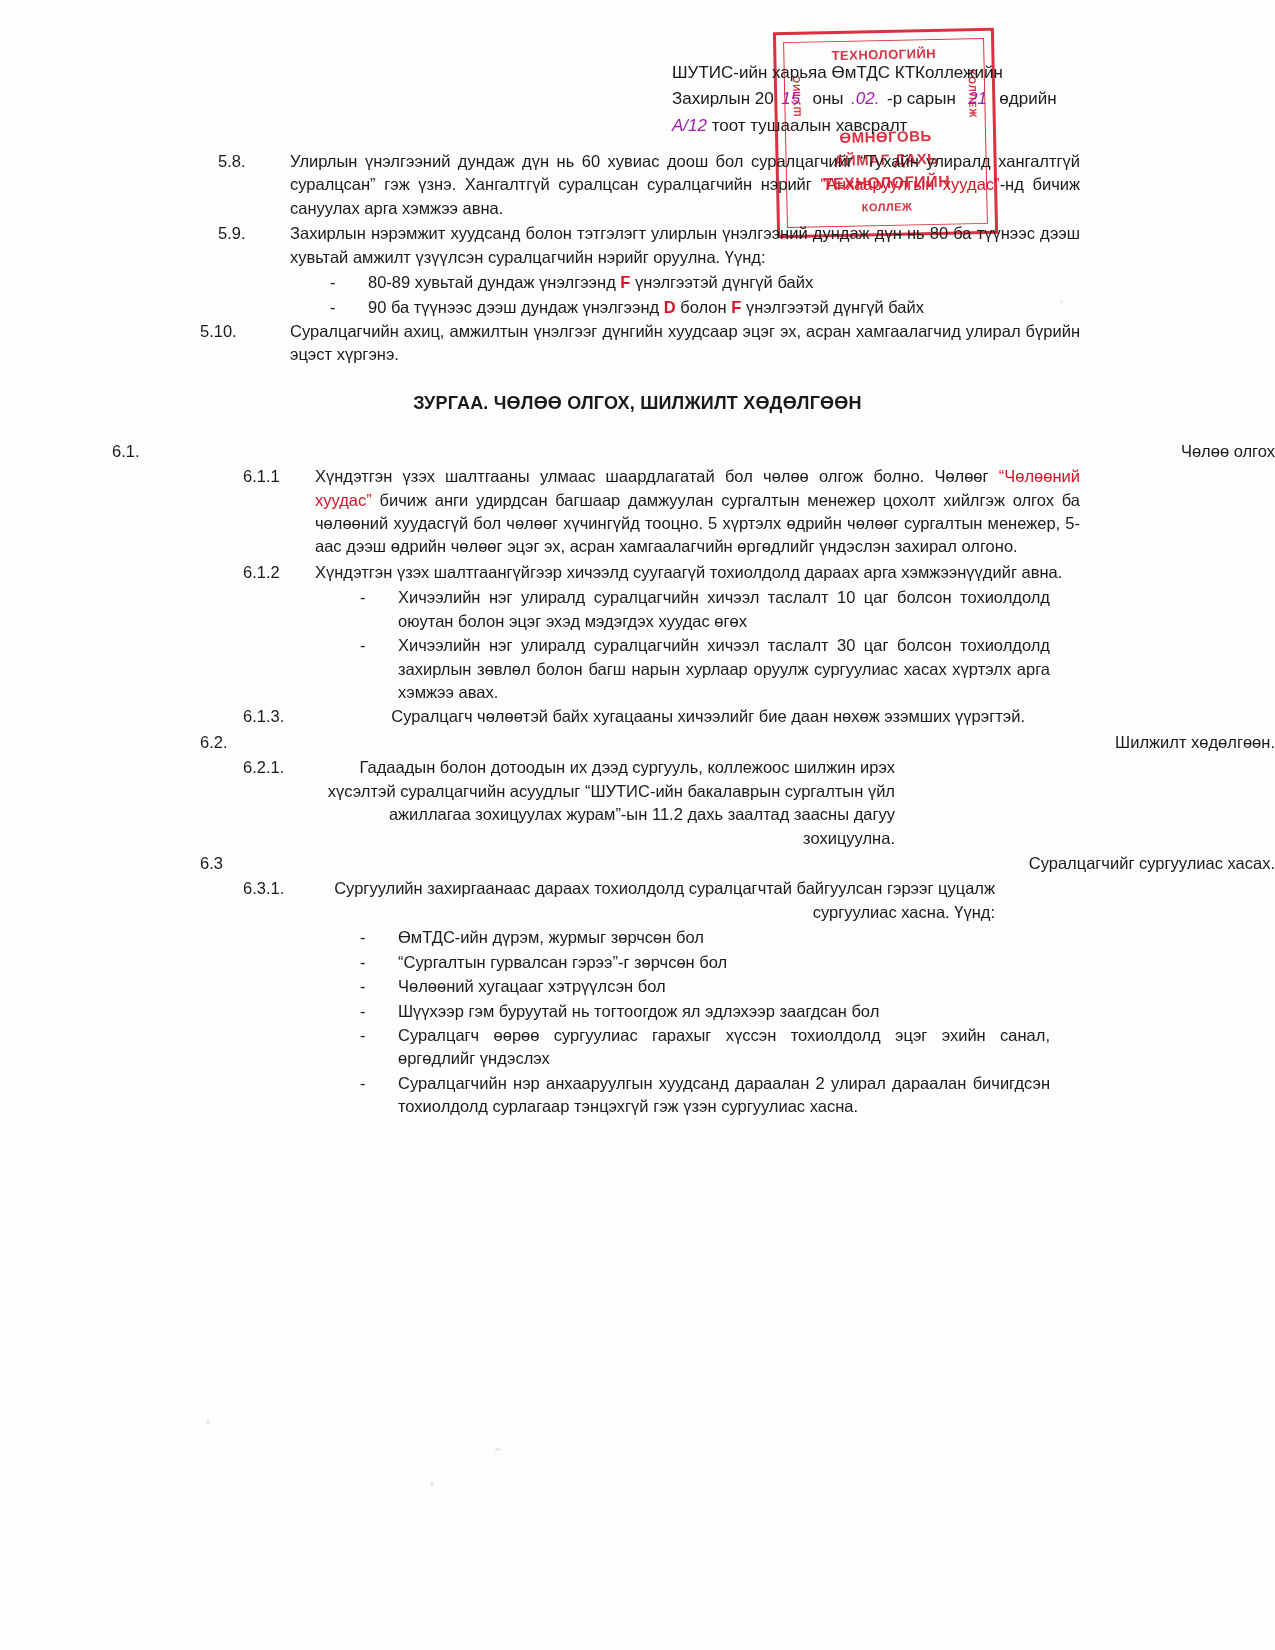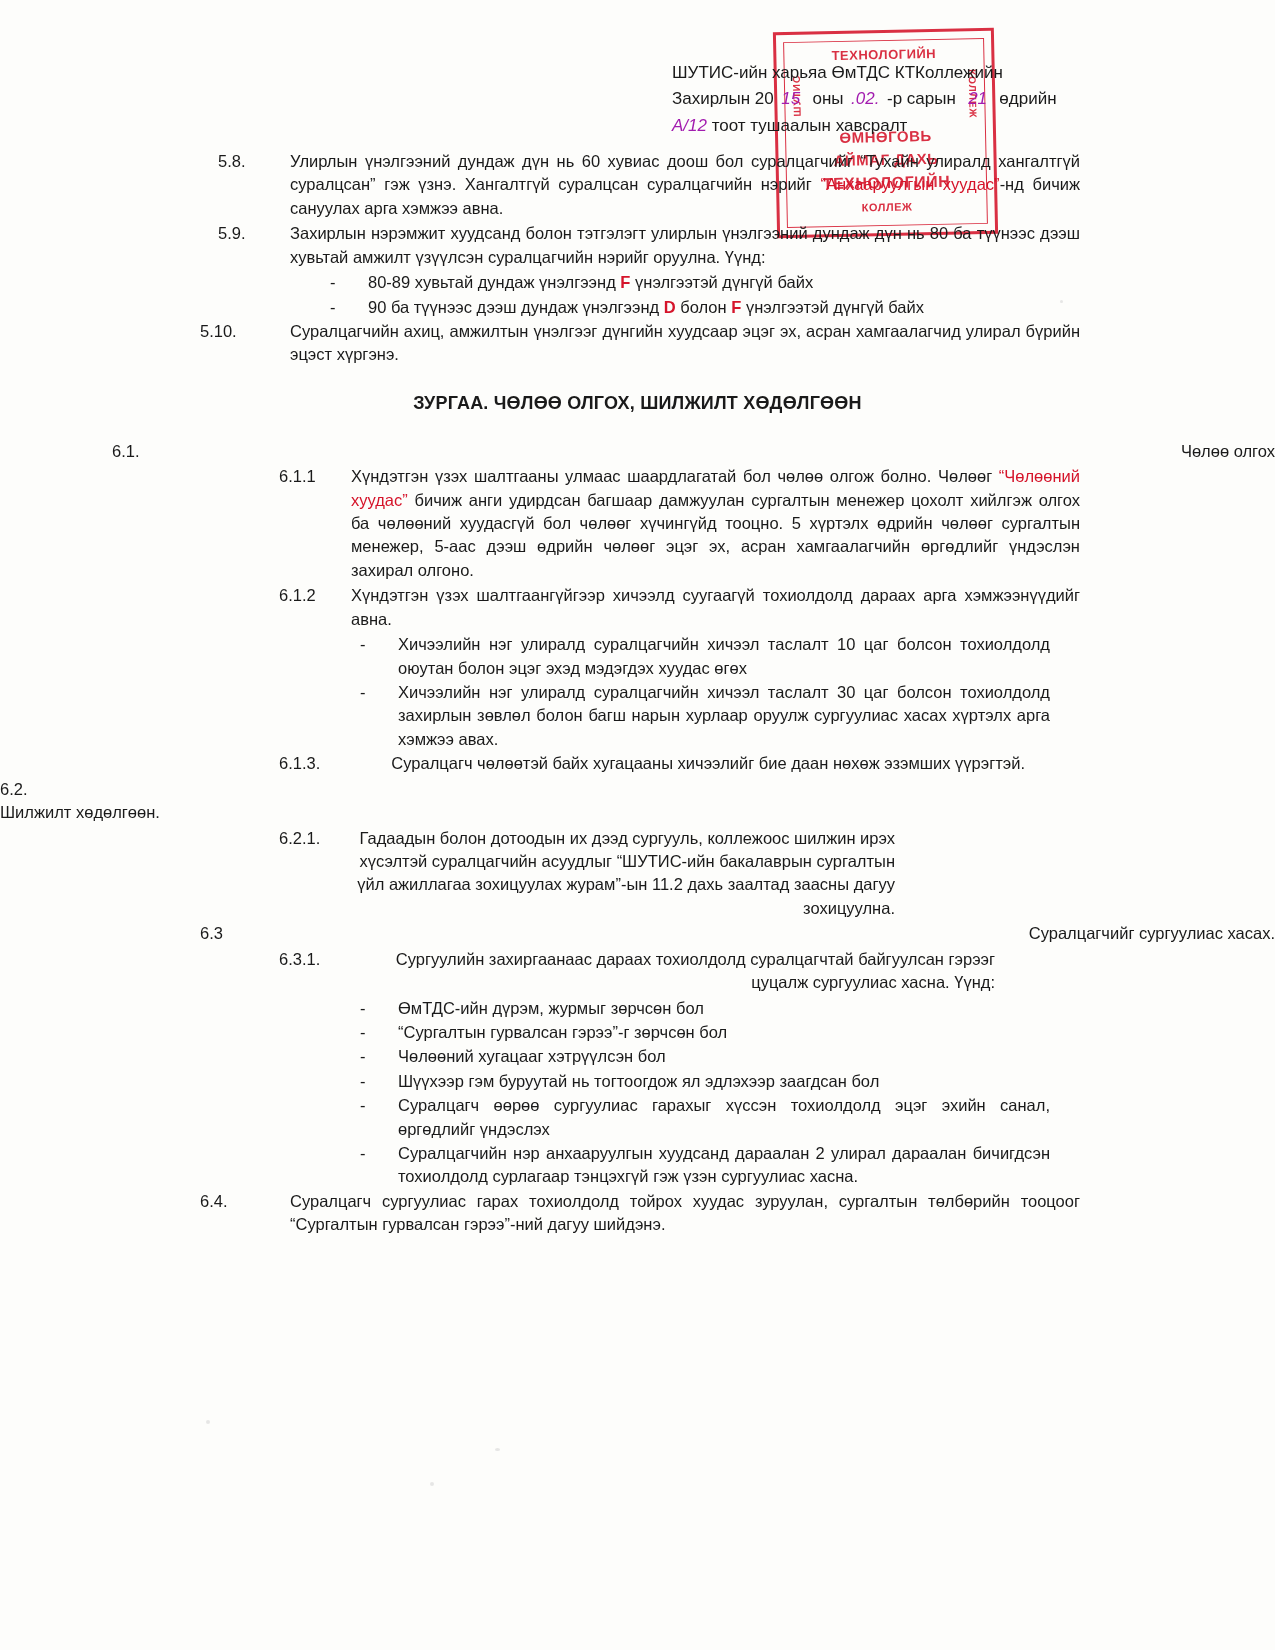"6.1.1" .lvl2 .num { margin-left: 36px -> none }
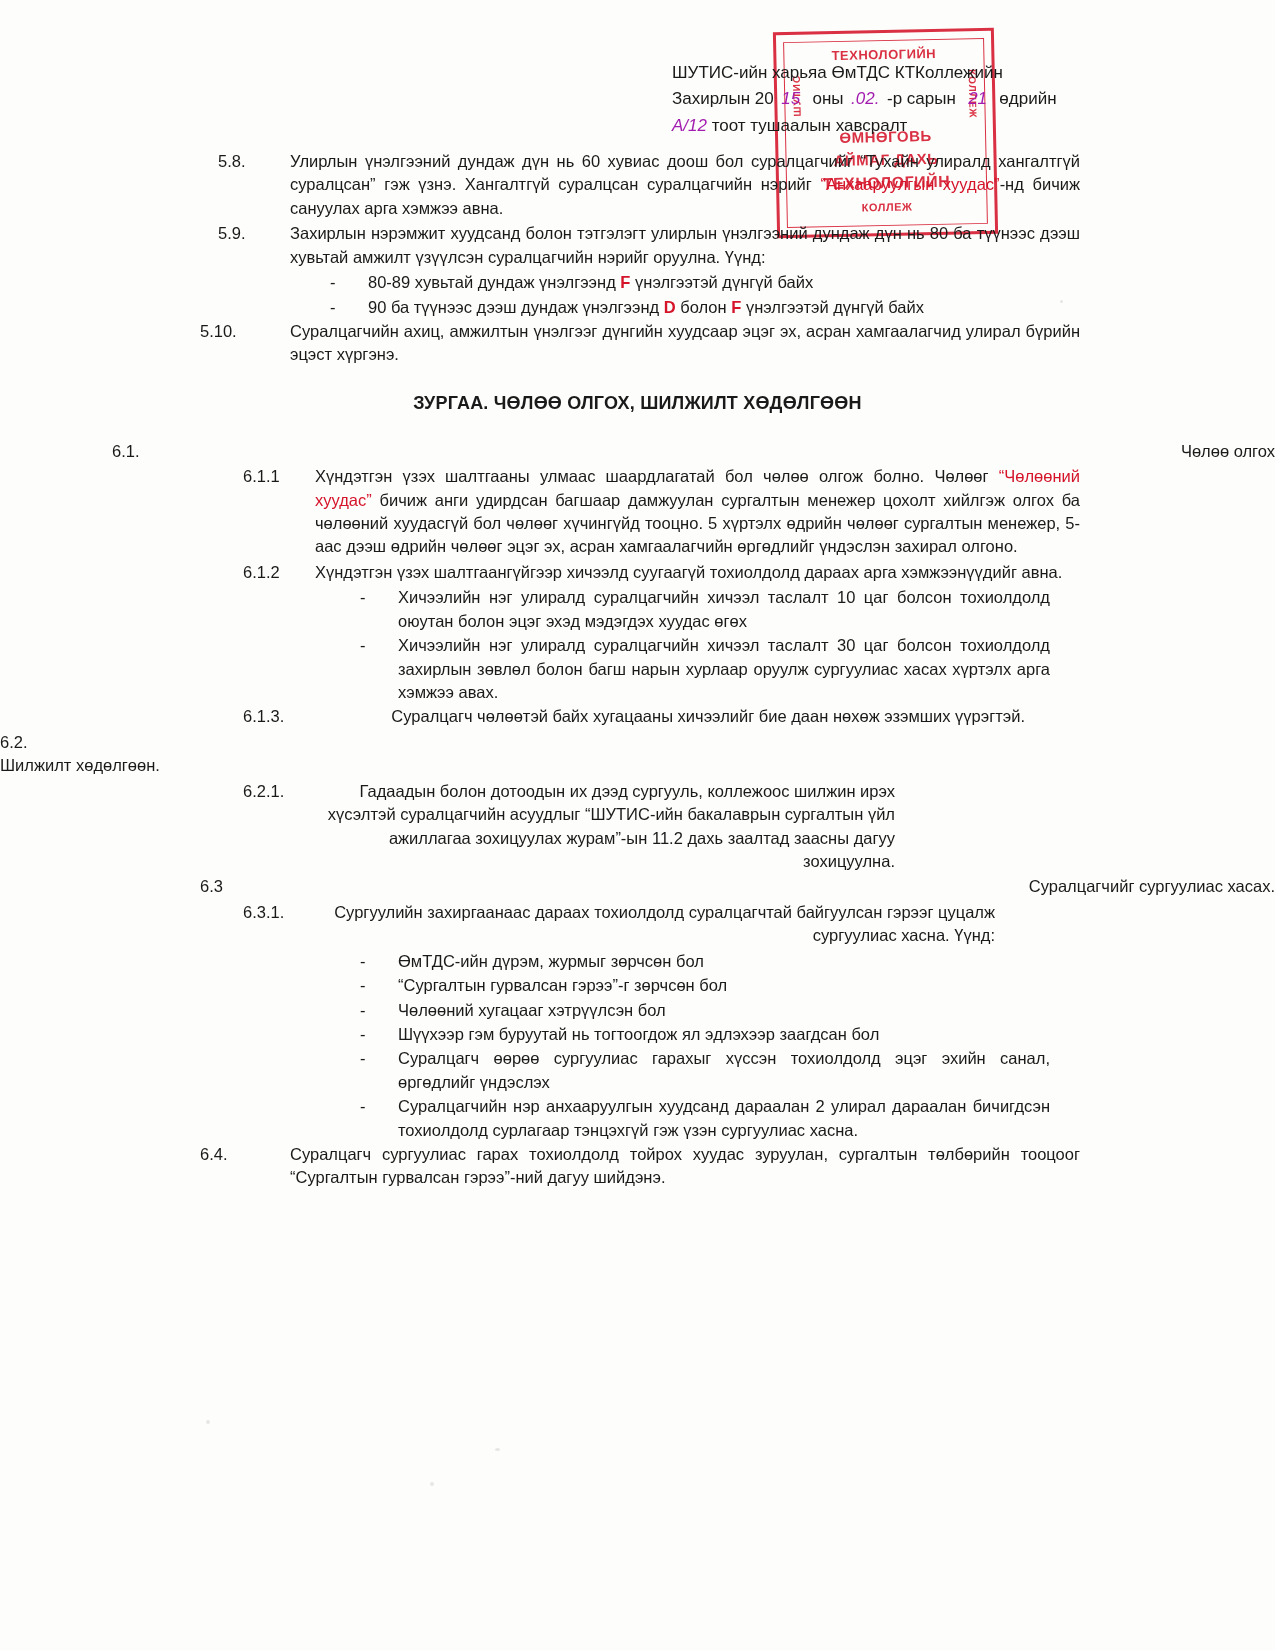"6.2." div.row { flex-direction: column -> none; padding-left: none -> 200px }
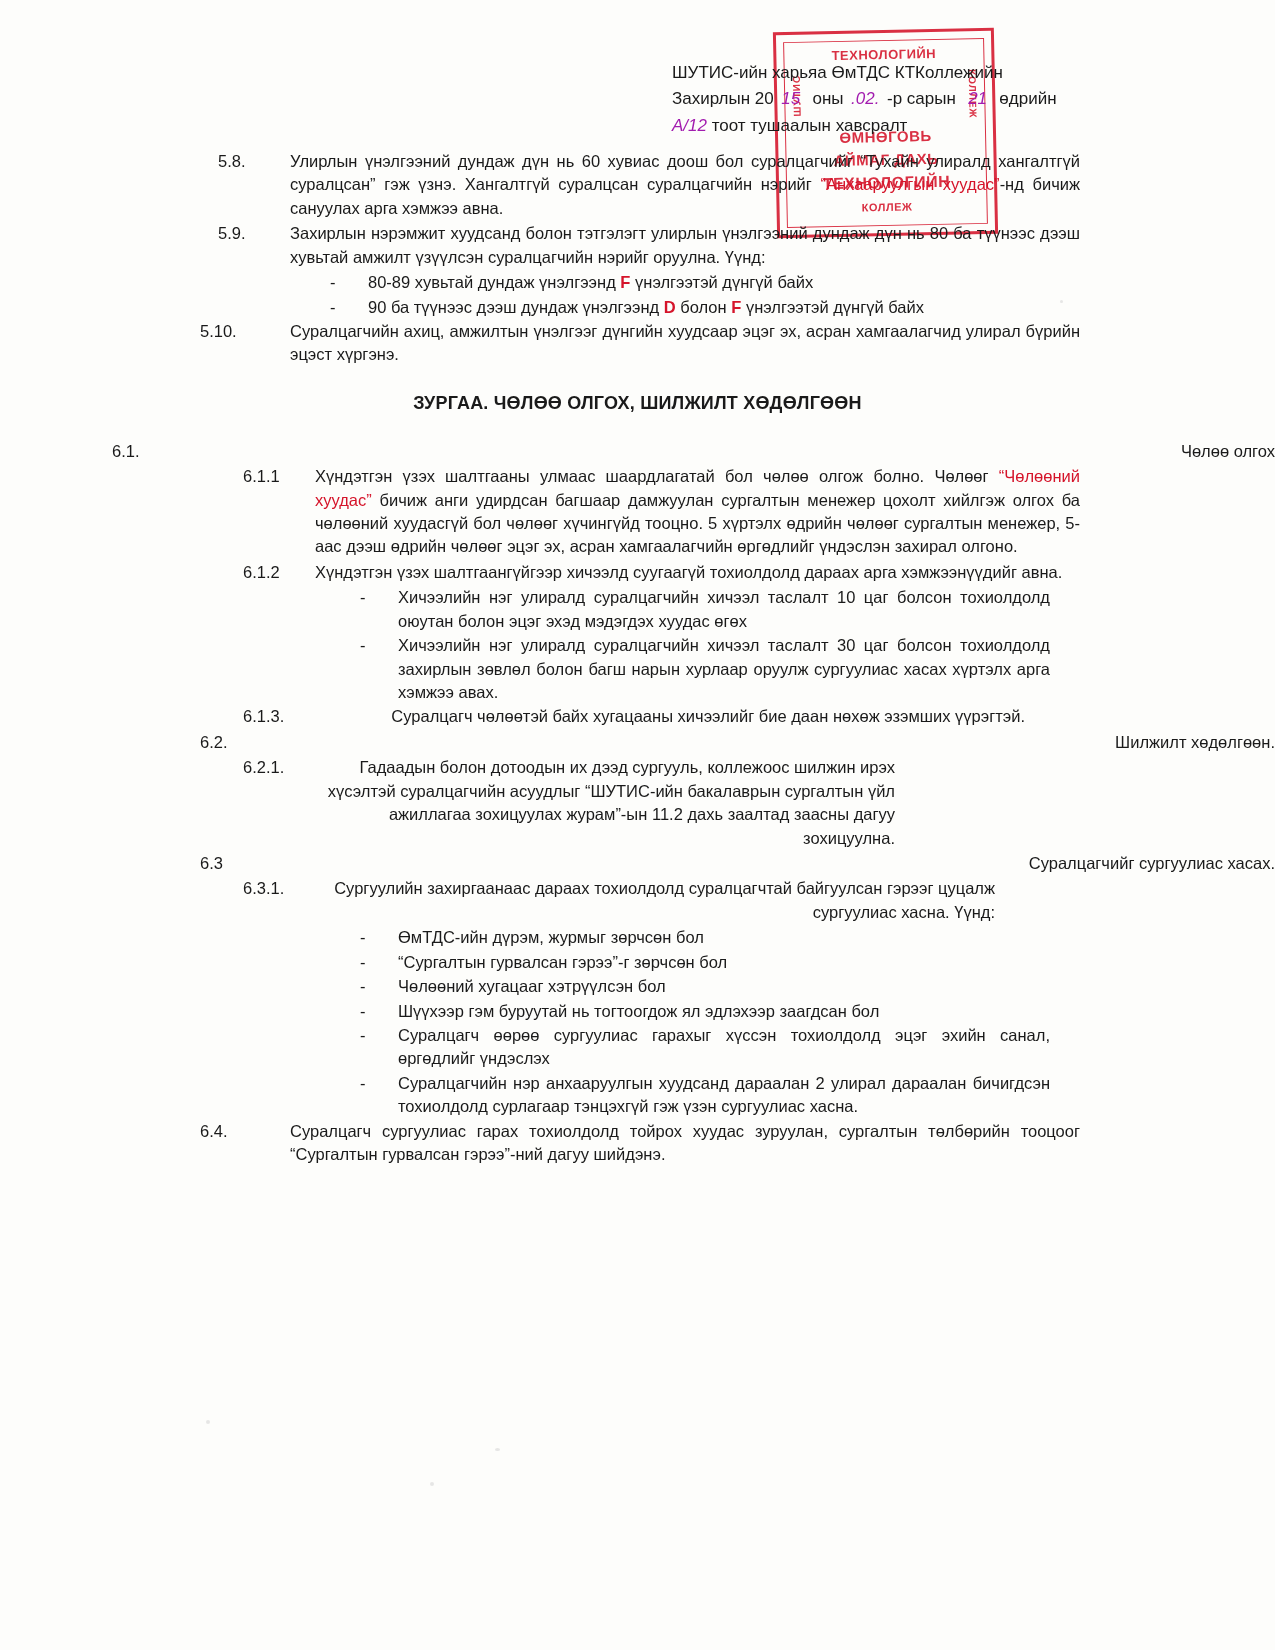"6.4." div.row { html: <div> <div>6.4.</div> <div>Суралцагч сургуулиас гарах тохиолдолд тойрох хуудас зуруулан, сургалтын төлбөрийн тооцоог “Сургалтын гурвалсан гэрээ”-ний дагуу шийдэнэ.</div> </div> -> none }
